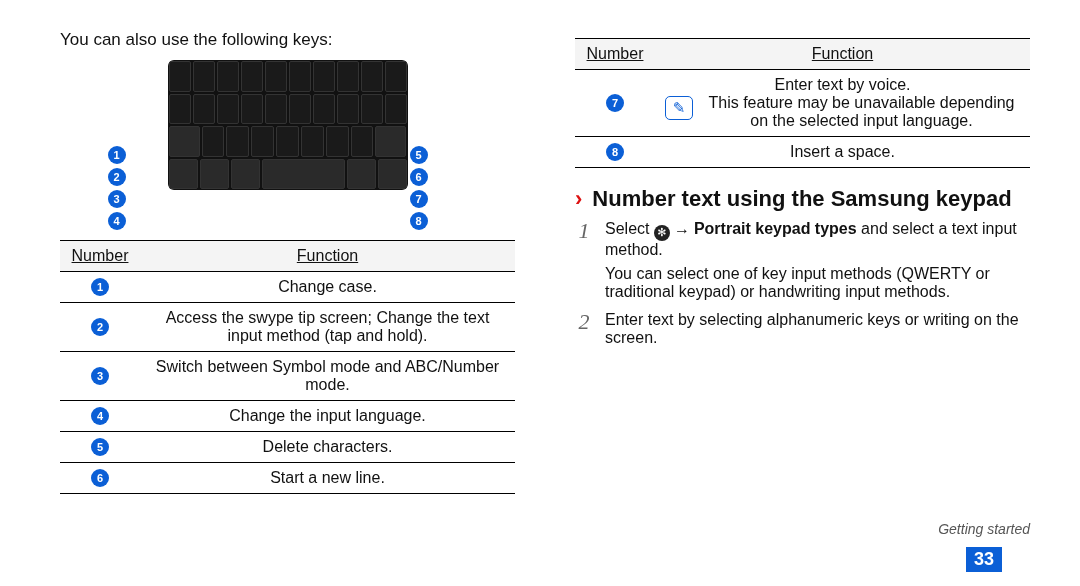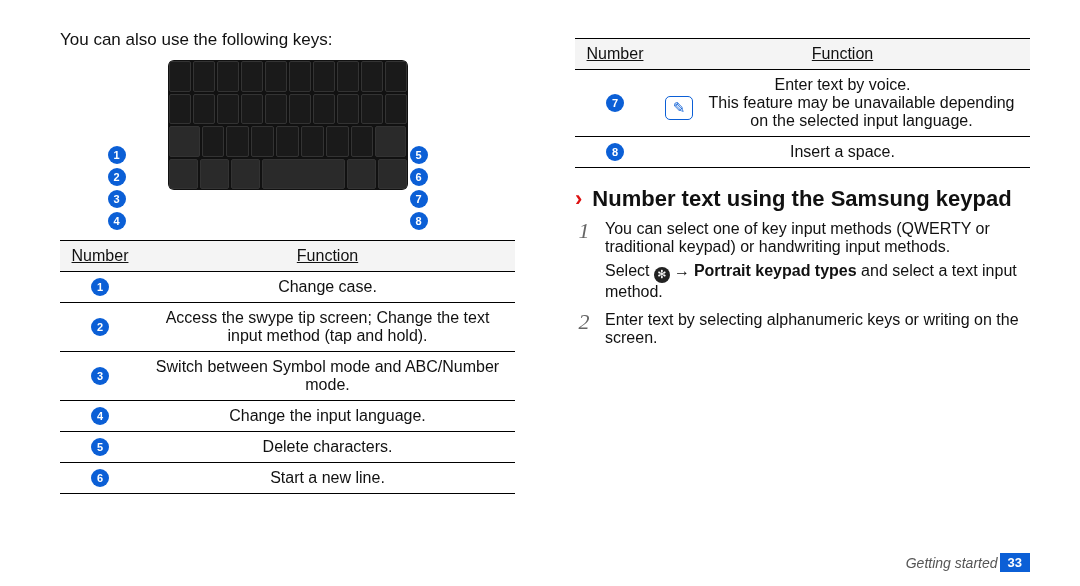"You can select one of" p { order: before "Select ✻ → Portrait keypad" -> after "Select ✻ → Portrait keypad" }
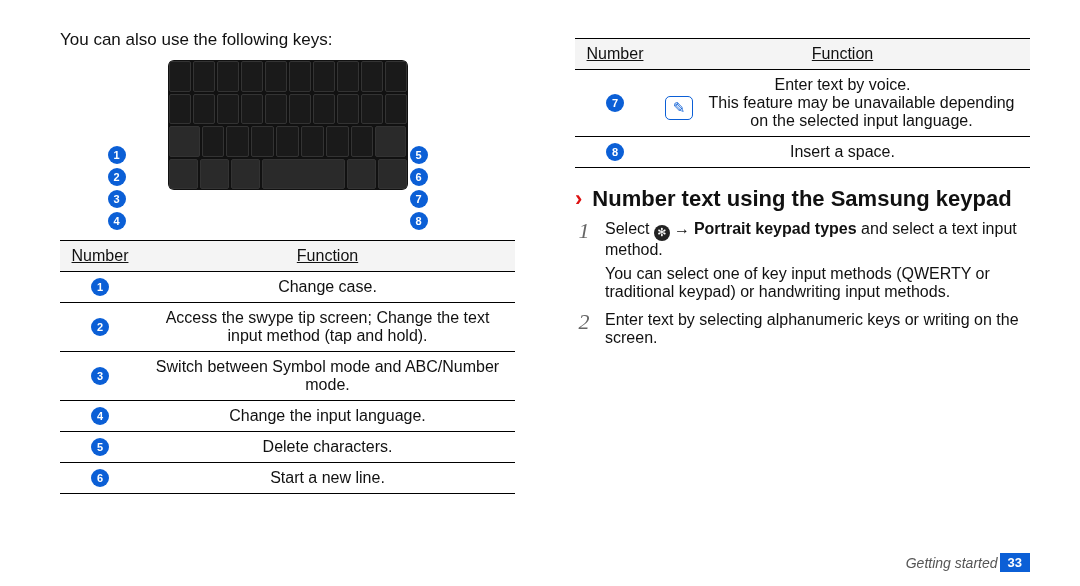"Getting started" .footer { flex-direction: none -> column; gap: 2px -> 10px }
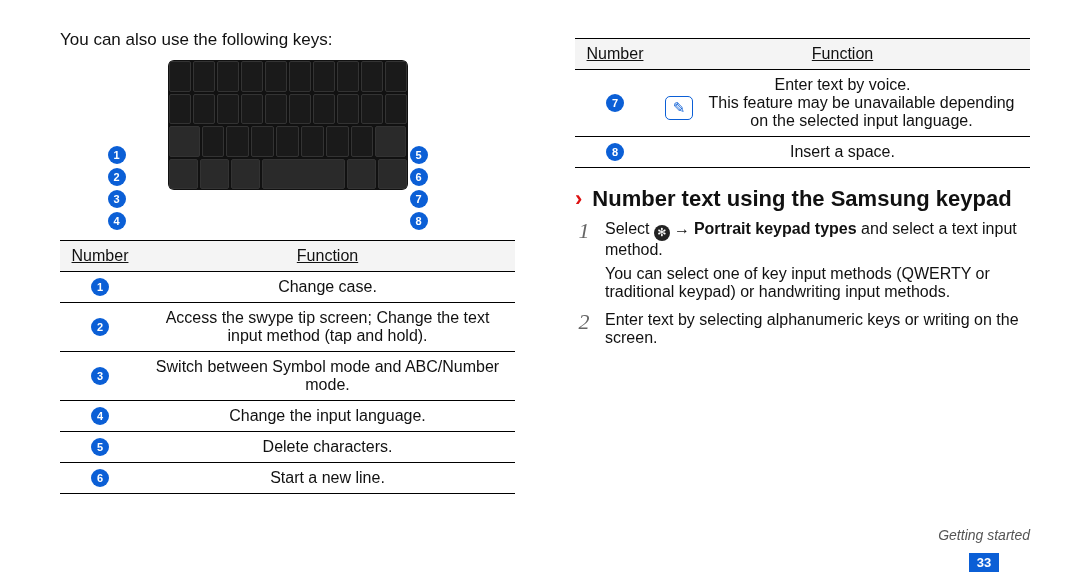"33" .footer .pg { font-size: 13px -> 18px }
